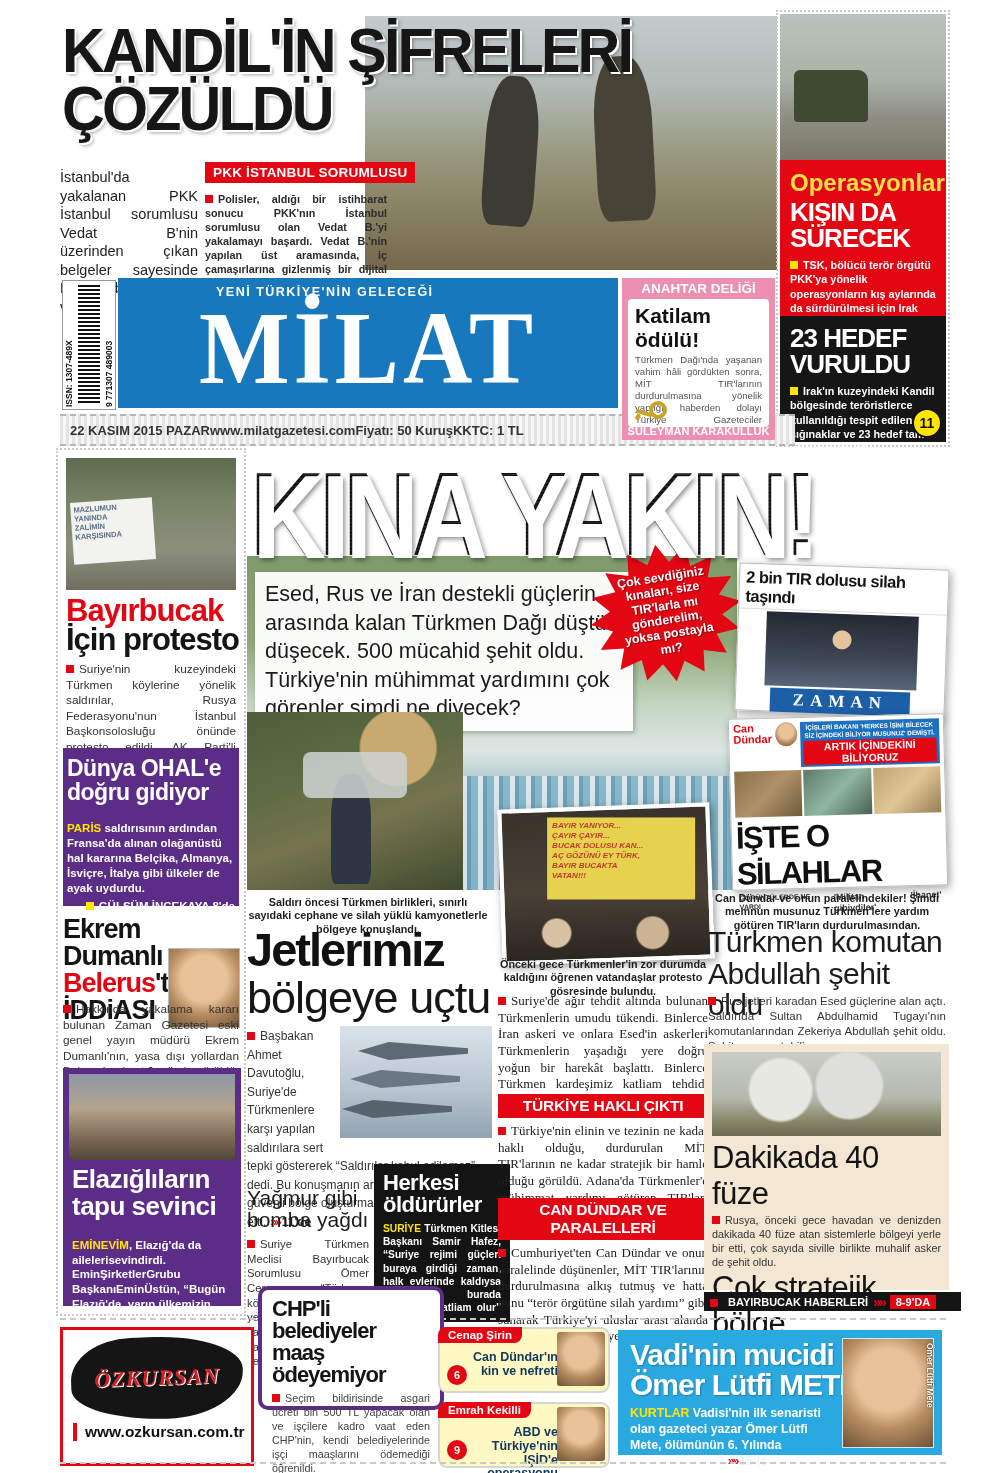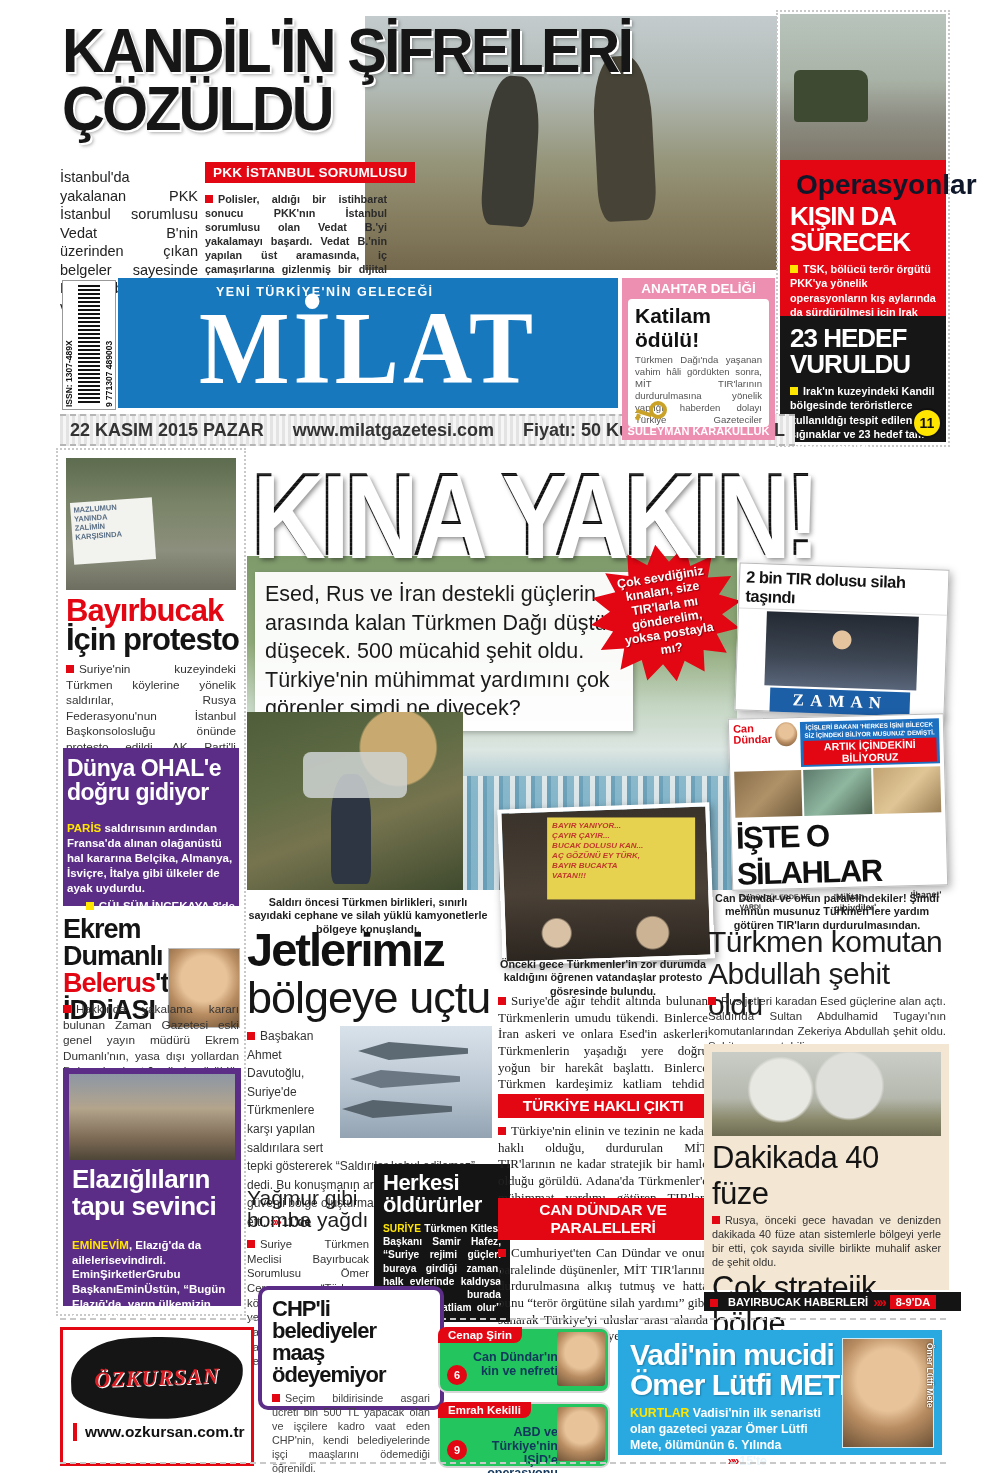"Operasyonlar" .rail-kicker { color: #0f172a -> #fde047; font-size: 28px -> 24px; margin-left: 6px -> none }
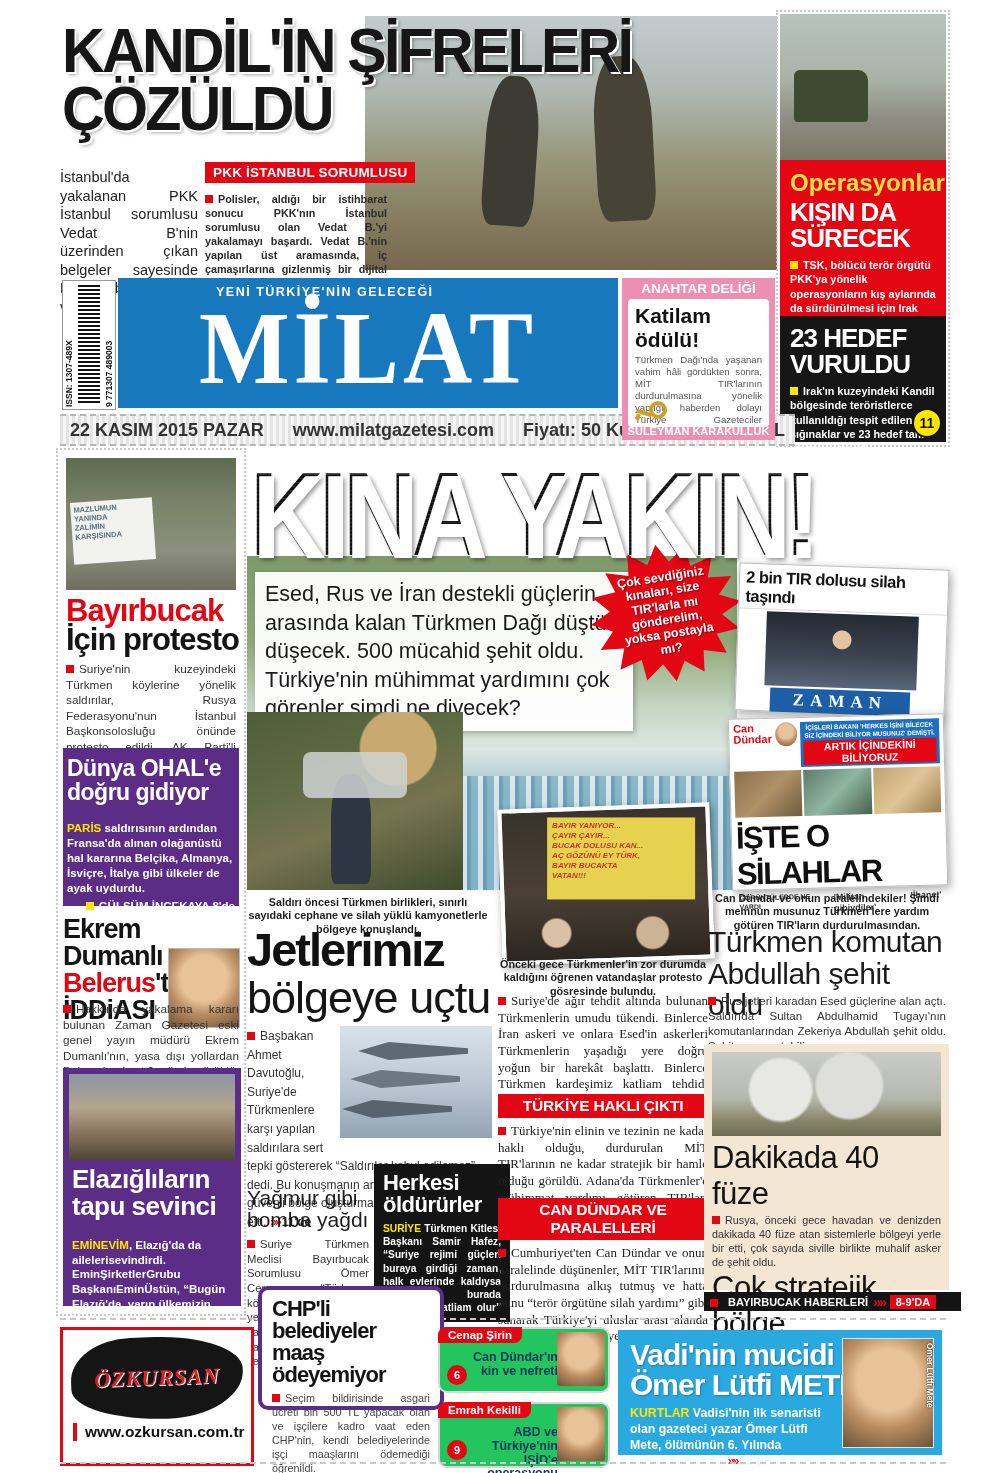"22 KASIM 2015 PAZAR" .dateline { font-size: 18px -> 13px; justify-content: space-between -> none }
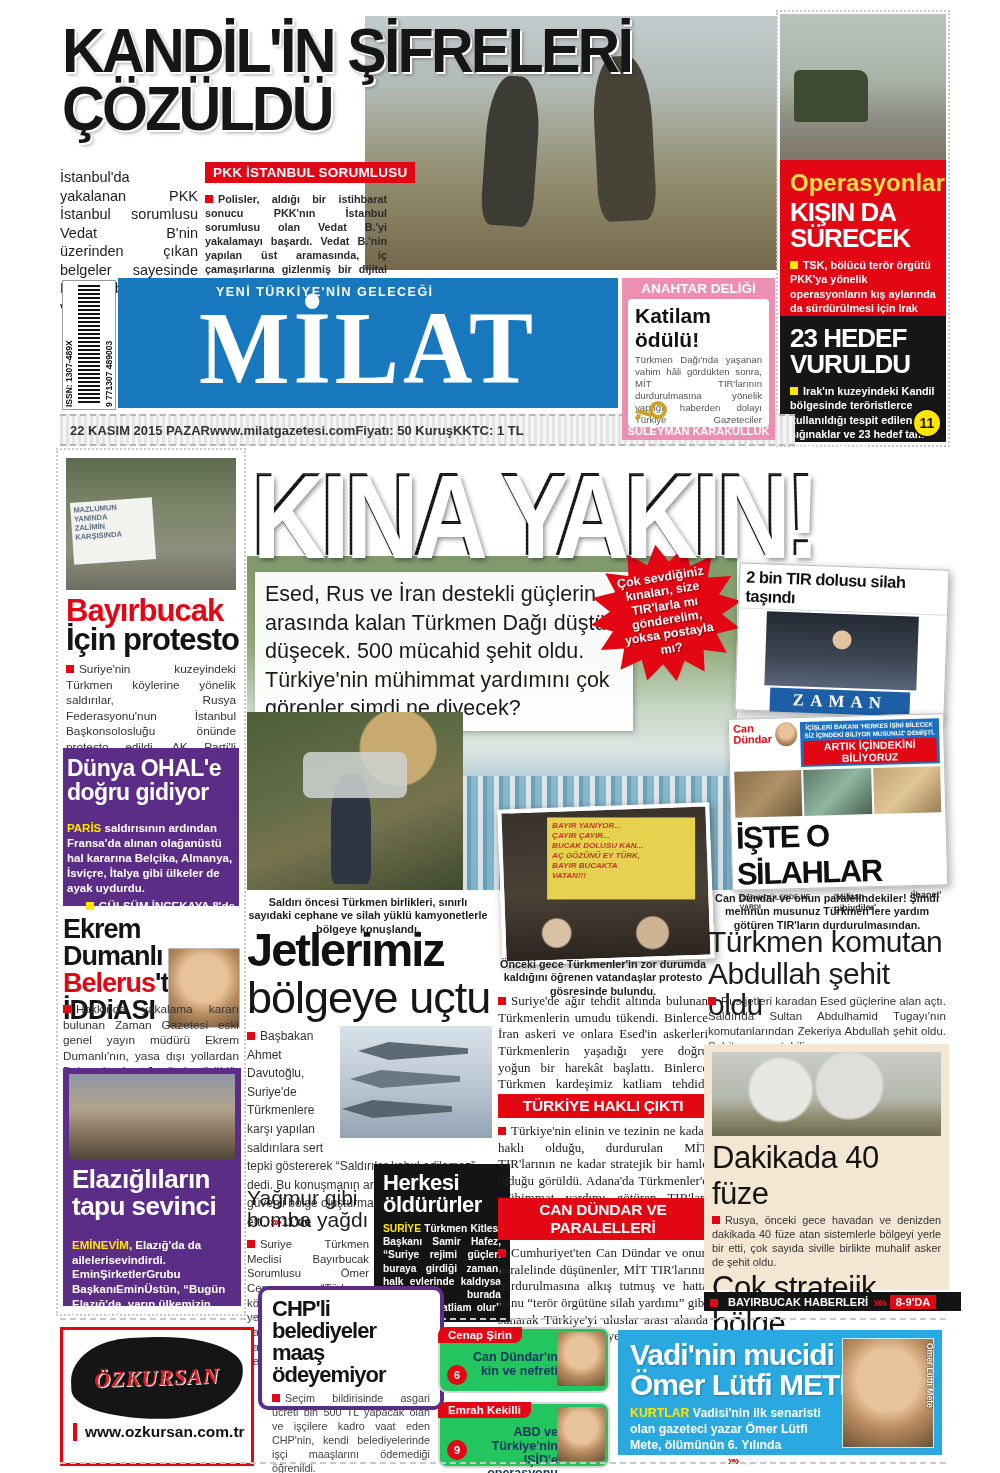"Cenap Şirin" .colm { background: #22c55e -> #fef9c3 }
